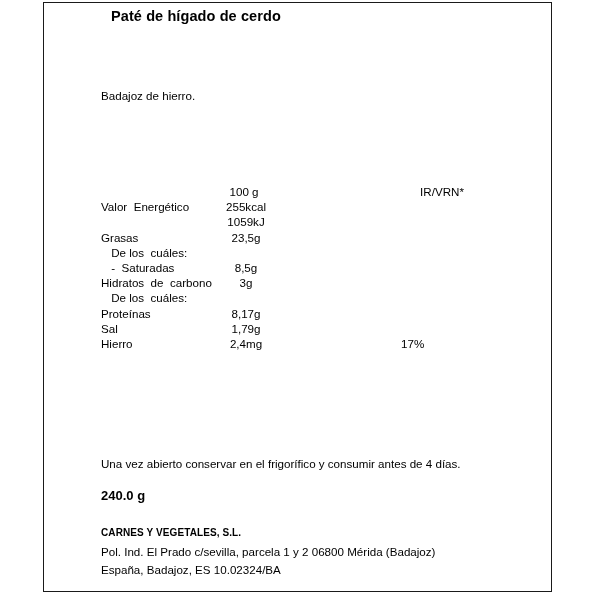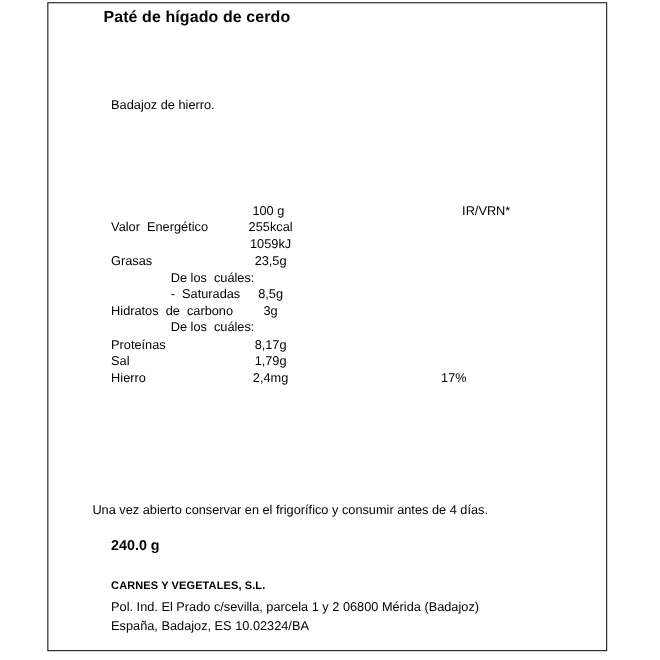"Paté de hígado de cerdo" #product-title { left: 50px -> 67px }
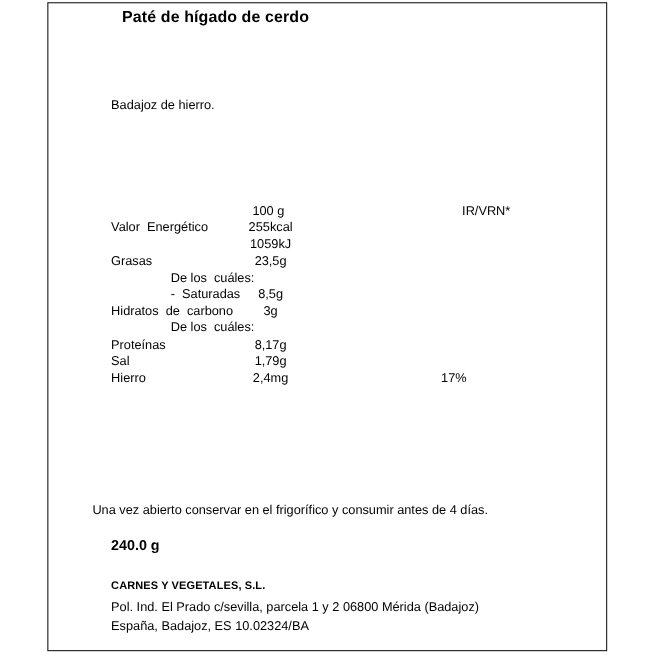"De los cuáles:" .nrow.indent1 .nlabel { margin-left: 44px -> none }
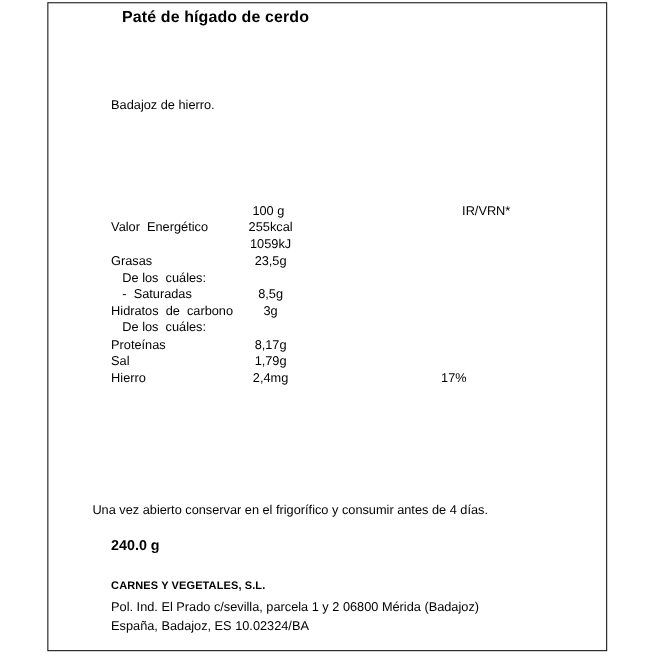"Una vez abierto conservar en" #storage-note { left: 40px -> 57px }
